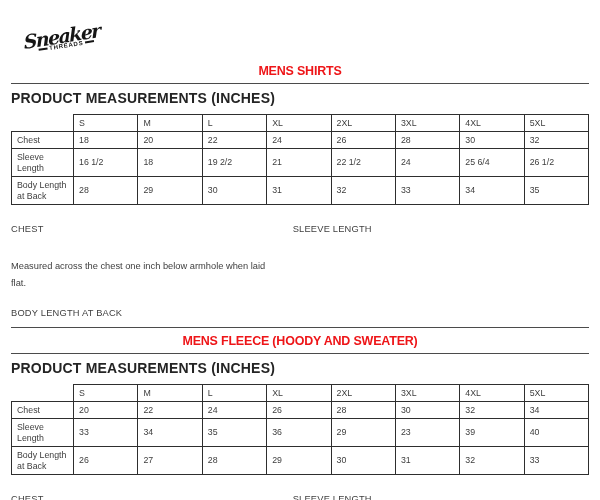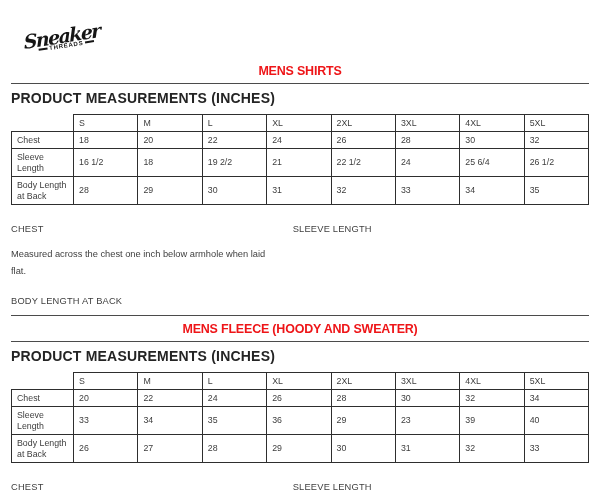"Measured across the chest one" .def-desc { margin-top: 12px -> 24px }
